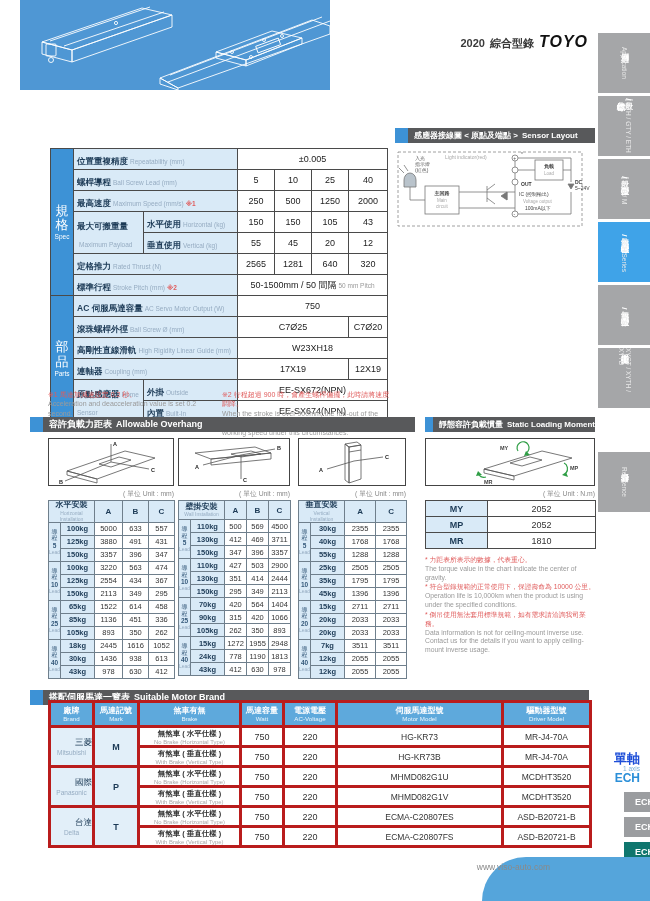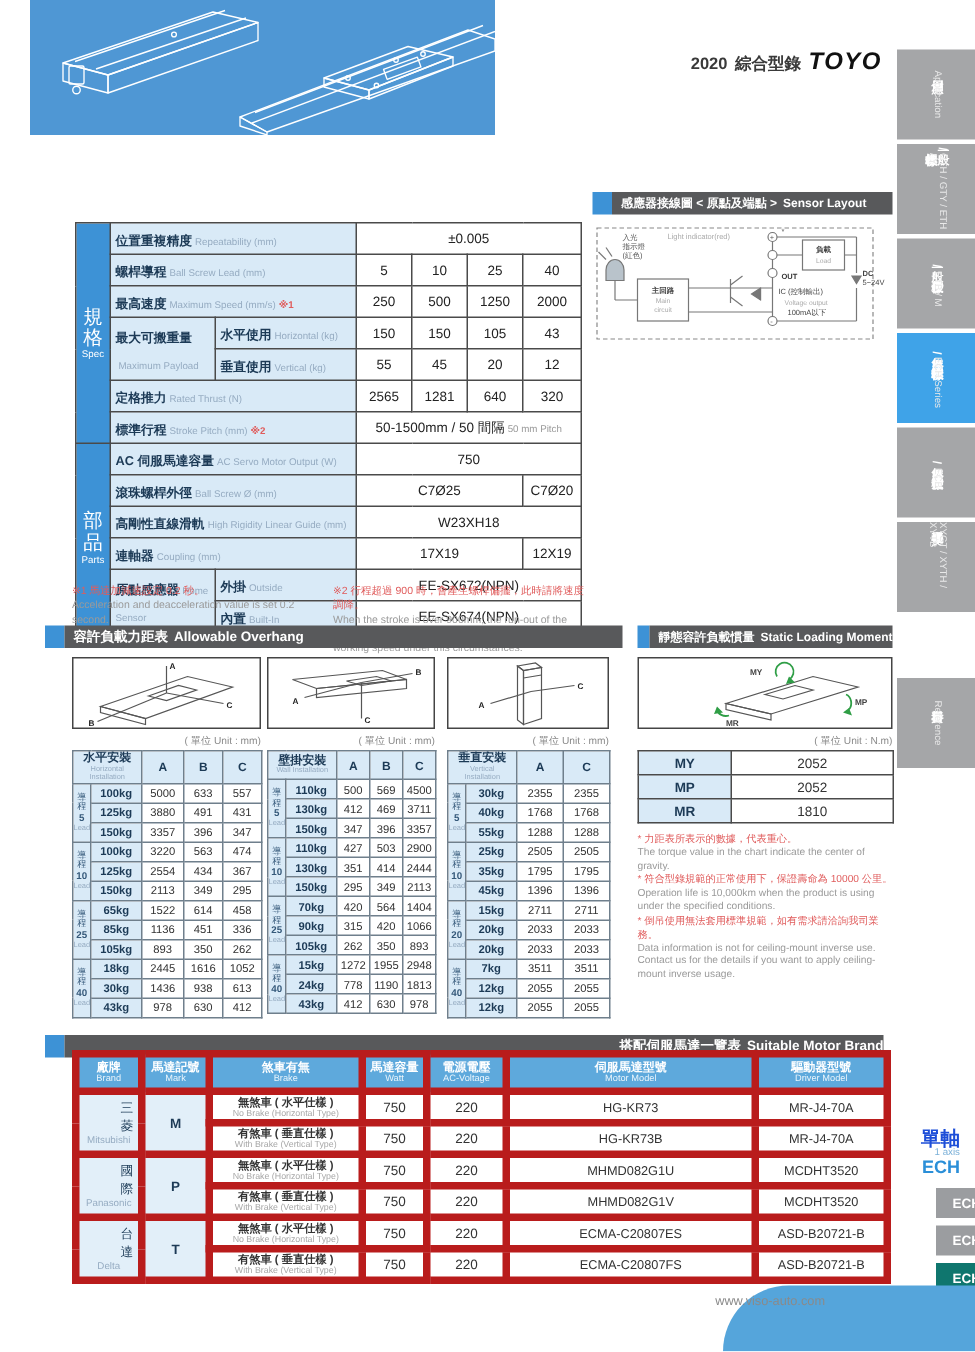"搭配伺服馬達一覽表 Suitable Motor Brand" div.bar { text-align: right -> none }
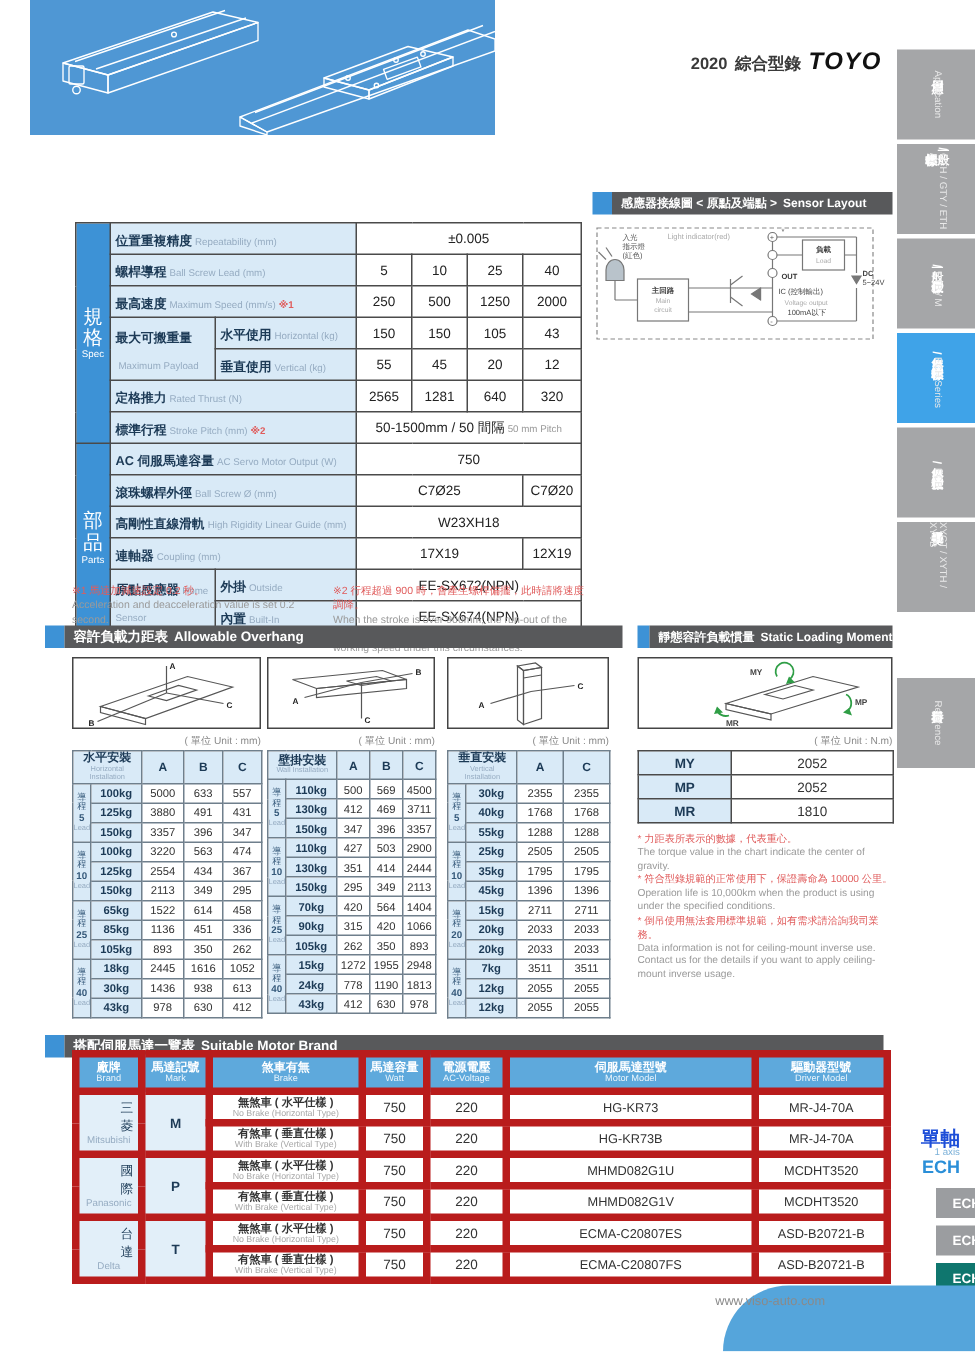"廠牌" .mt-tbl th, .mt-tbl td { border: 5px solid #b91c1c -> 3px solid #b91c1c }
